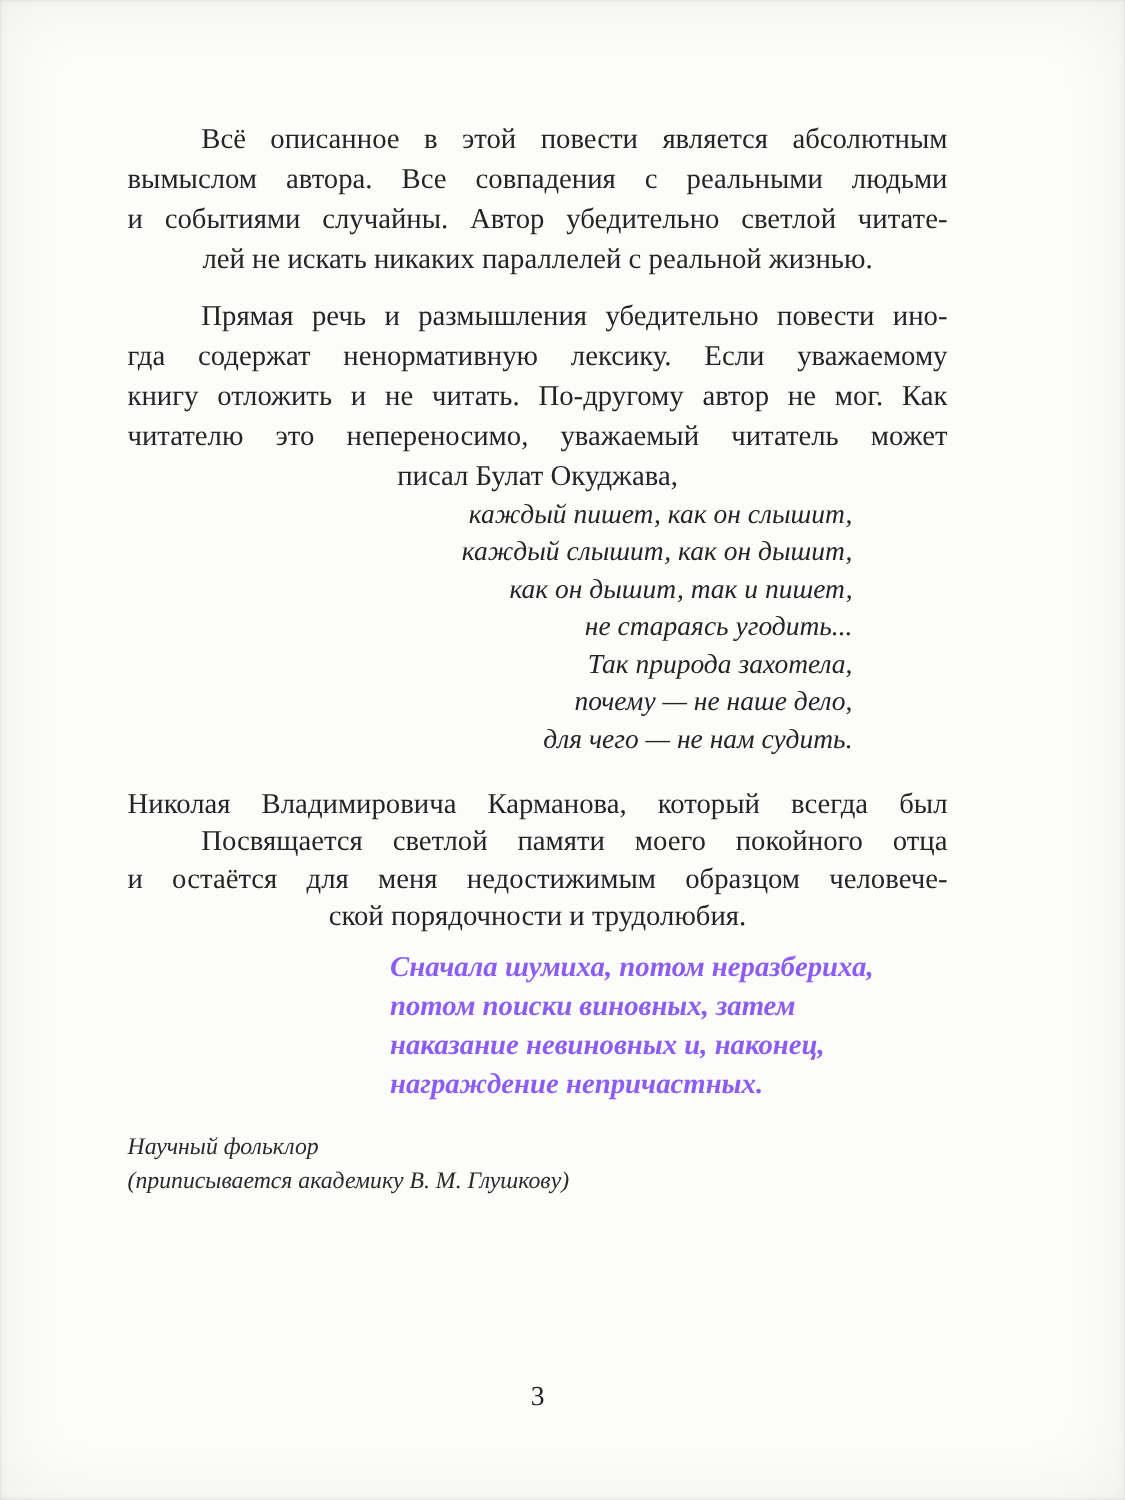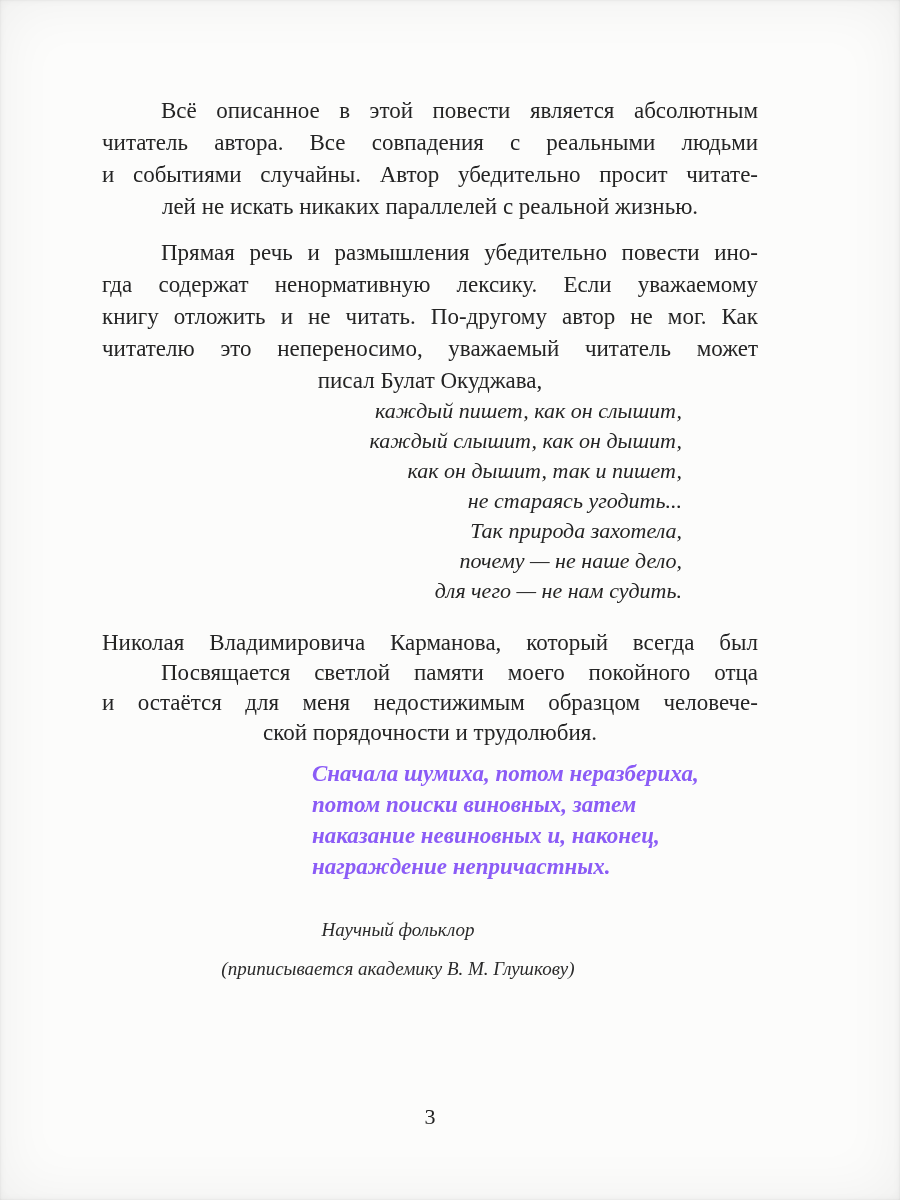"читатель автора. Все совпадения с" div.line { text: читатель -> вымыслом }
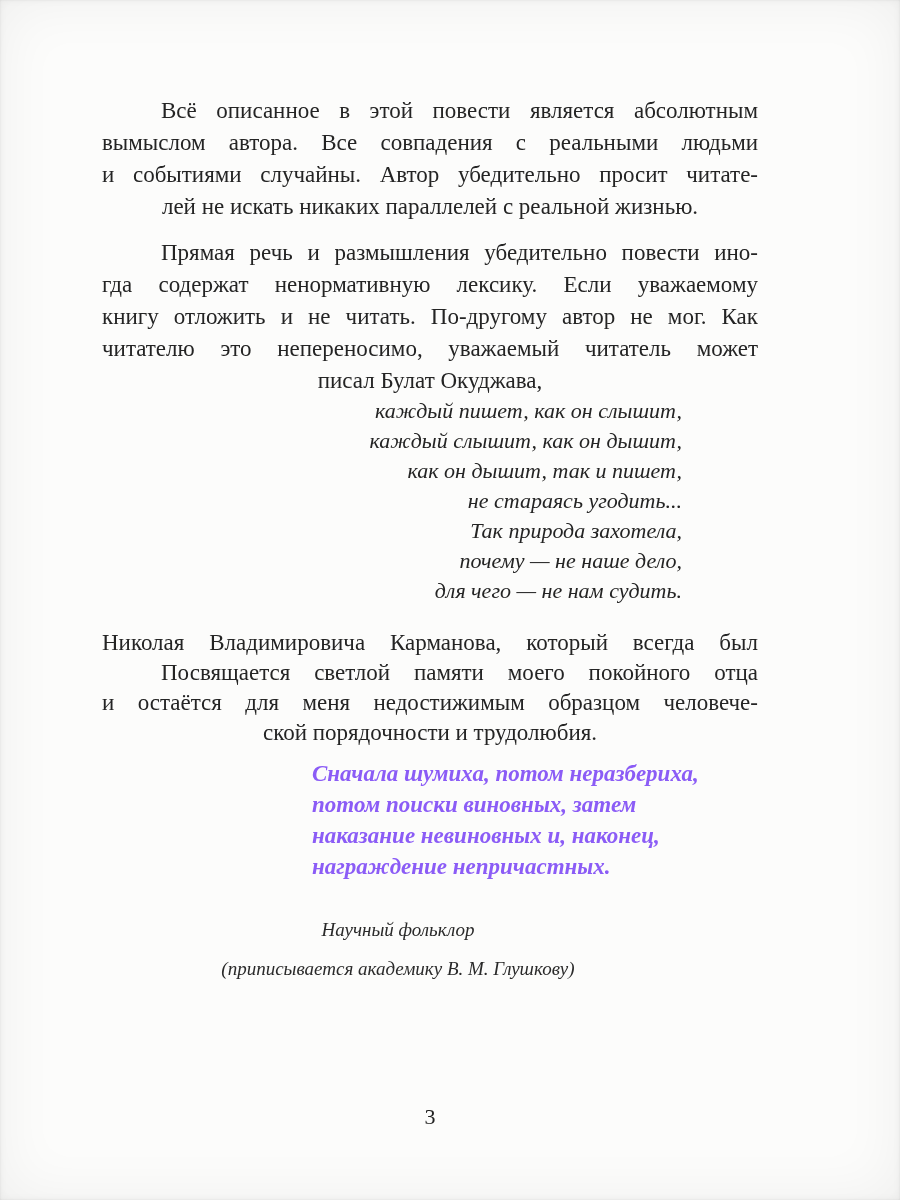"и событиями случайны. Автор убедительно" div.line { text: просит -> светлой }
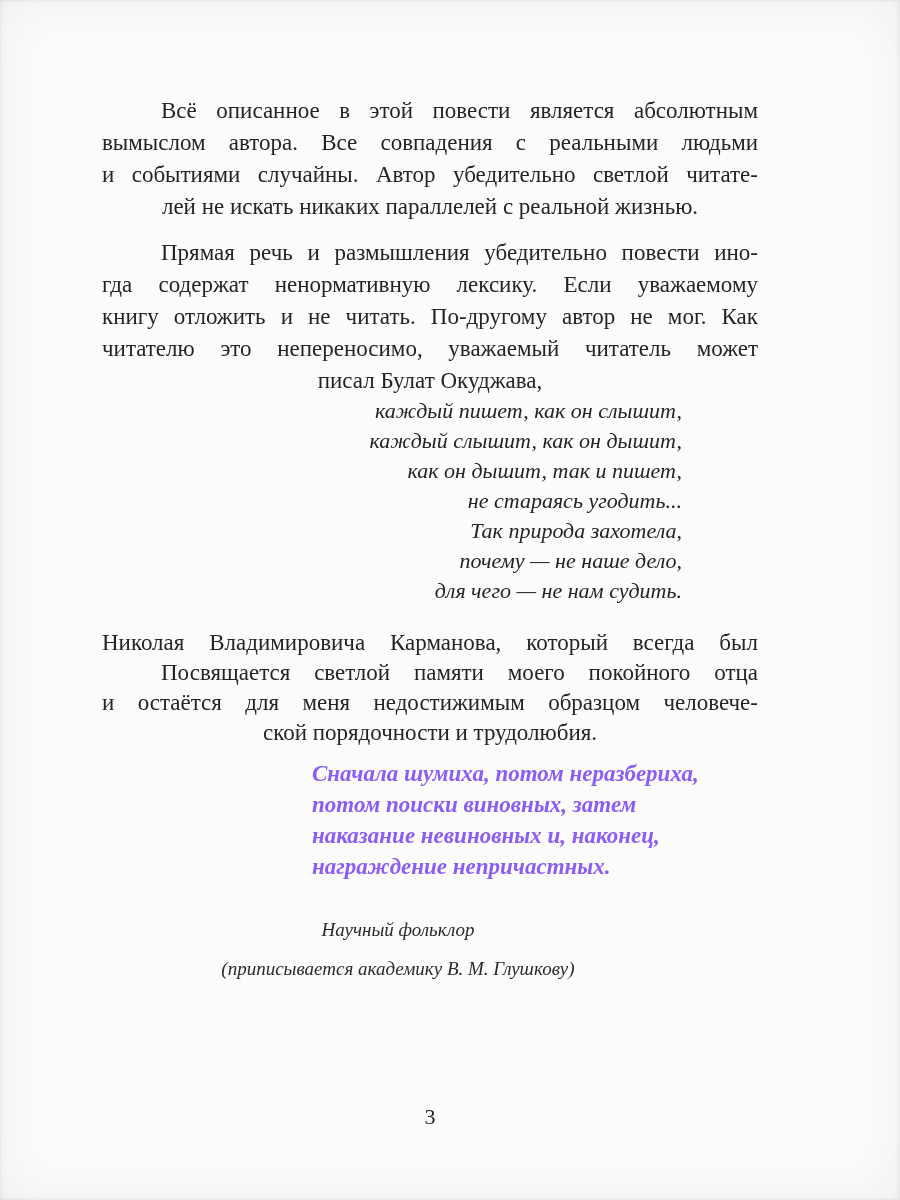"Научный фольклор" .attribution .line { margin-top: 12px -> none; text-align: center -> left }
